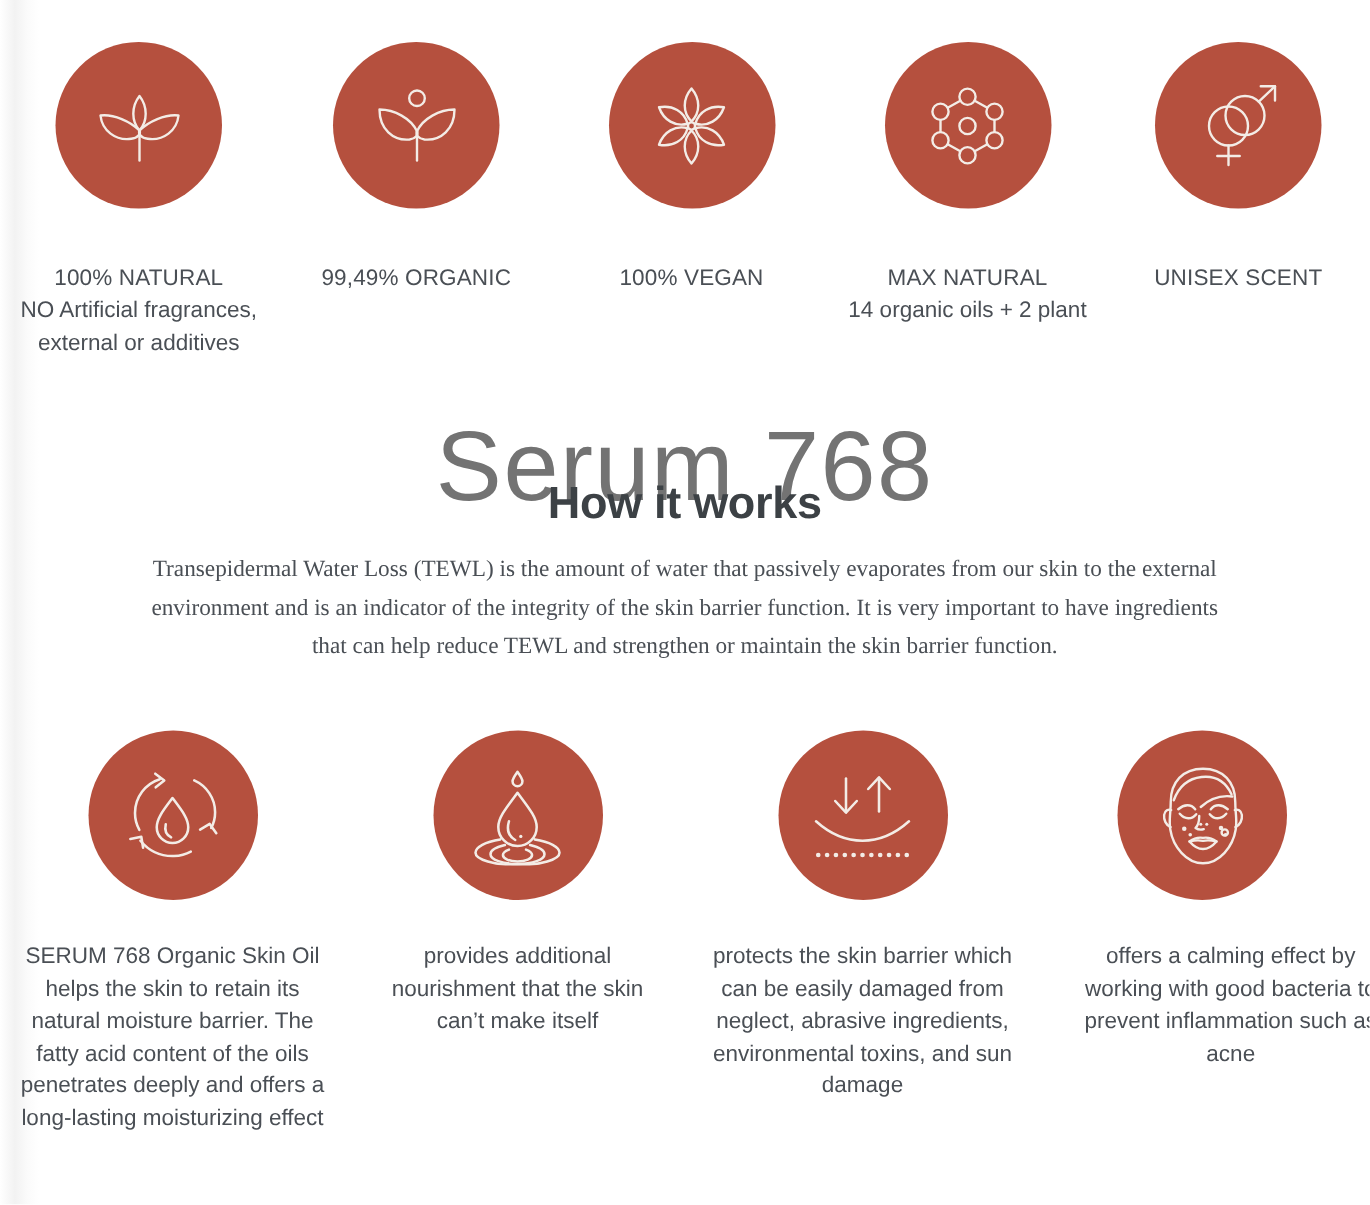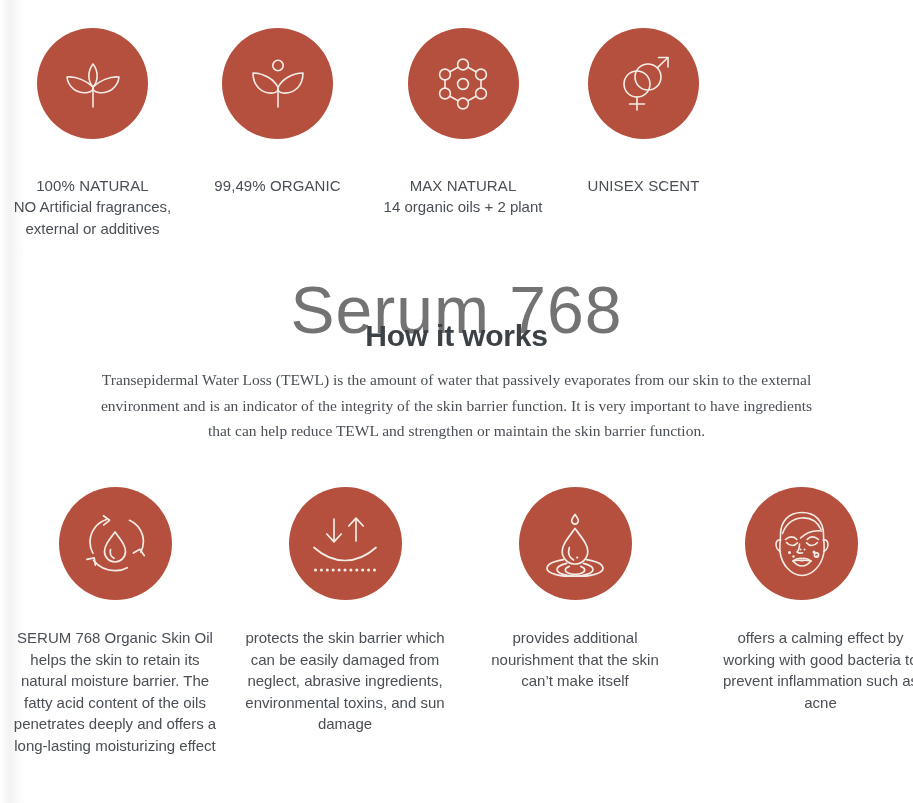"100% VEGAN" div.badge { html: none -> <div> <div> <span> <svg> <g> <g> <path></path> </g> <g> <path></path> </g> <g> <path></path> </g> <g> <path></path> </g> <g> <path></path> </g> <g> <path></path> </g> <circle></circle> </g> </svg> </span> </div> <div>100% VEGAN</div> <div></div> </div> }
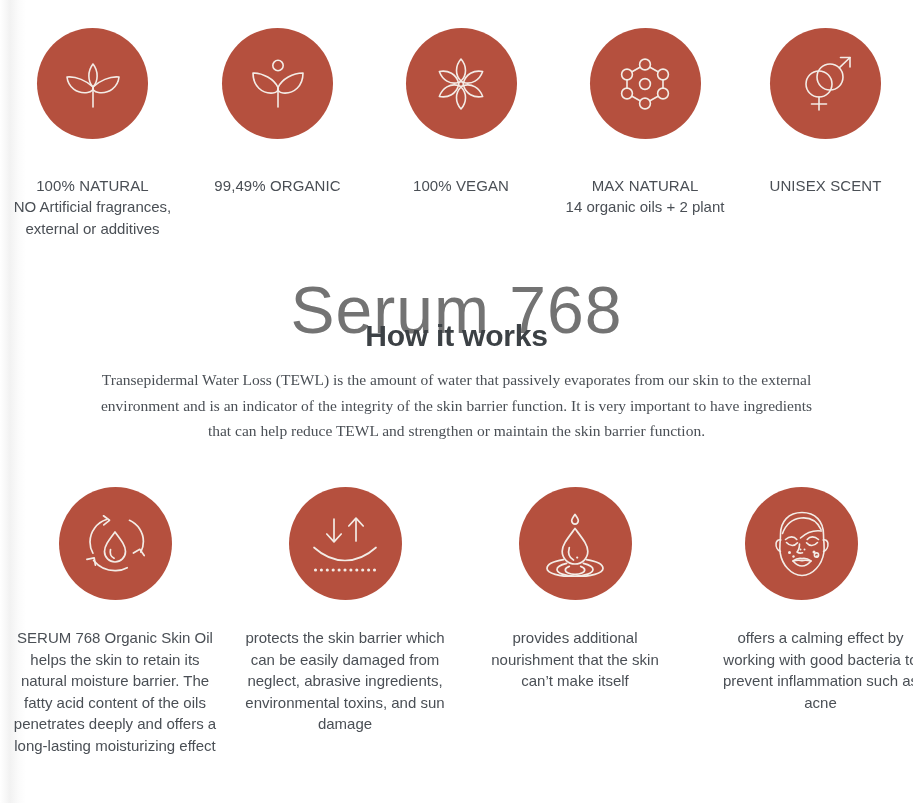"protects the skin barrier which" div.benefit { order: before "provides additional nourishment that the" -> after "provides additional nourishment that the" }
